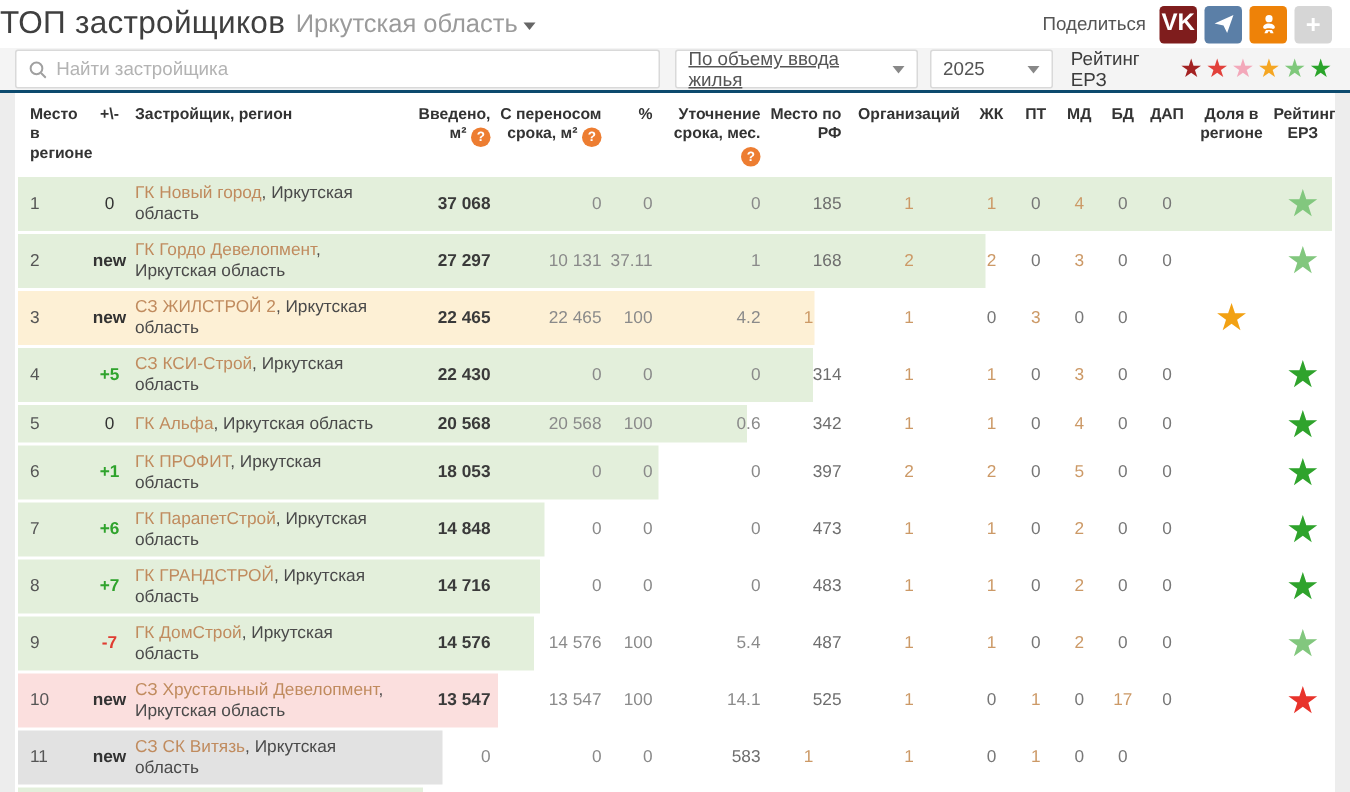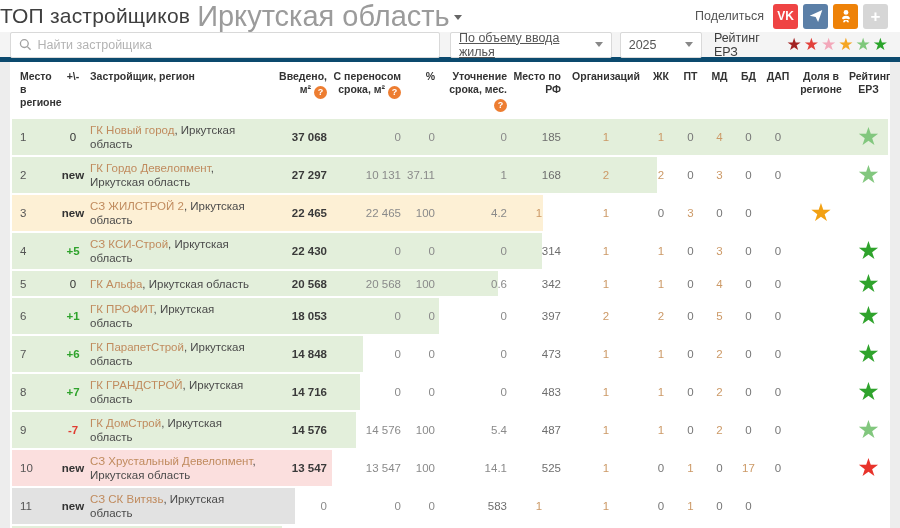"Иркутская область" .region { font-size: 29px -> 17px }
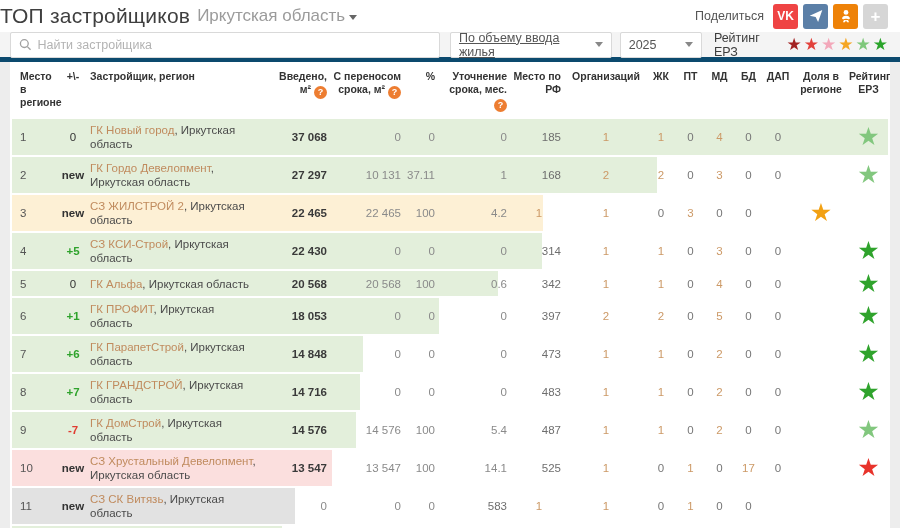"VK" .vk { background: #ef4444 -> #7f1d1d; font-size: 12px -> 16px }
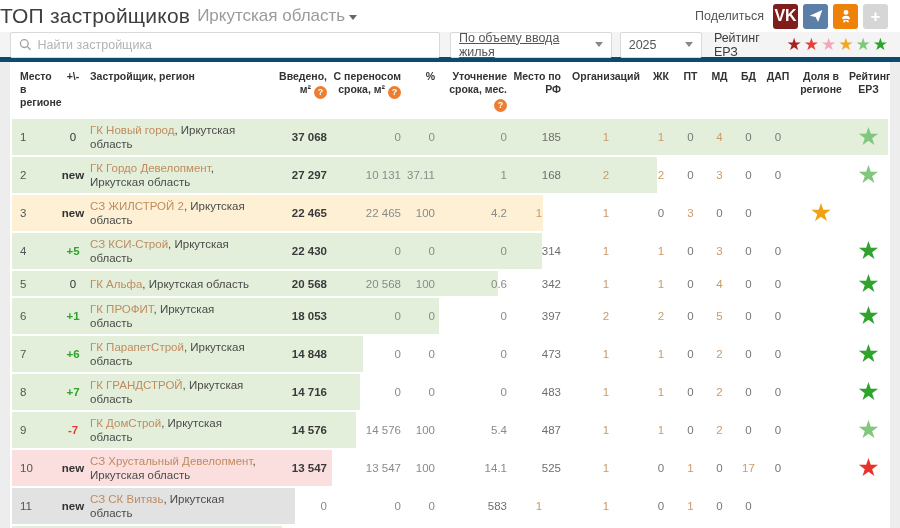"Найти застройщика" .filterbar { border-bottom: 5px solid #0c4a6e -> 2px solid #0c4a6e }
